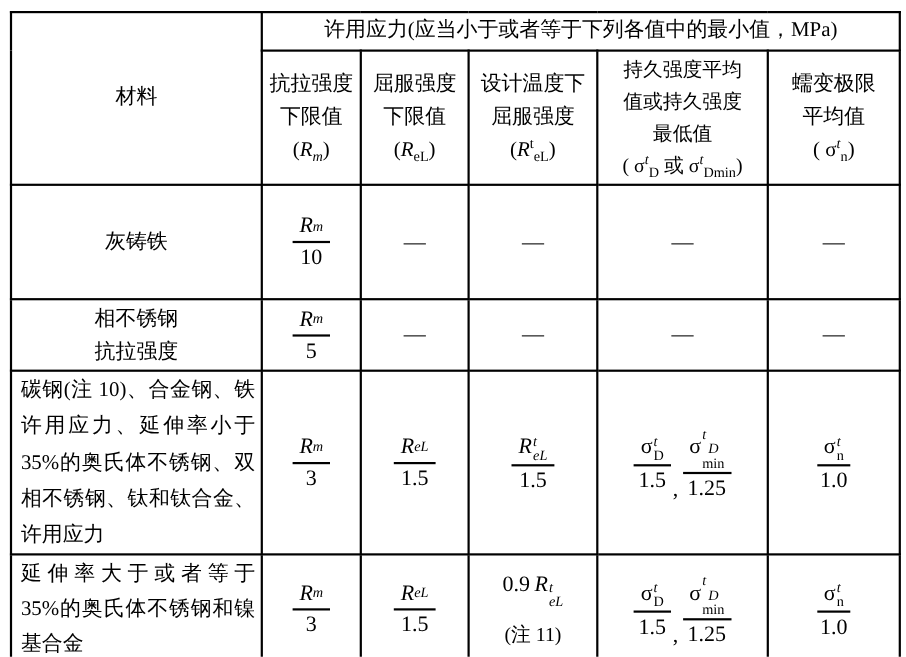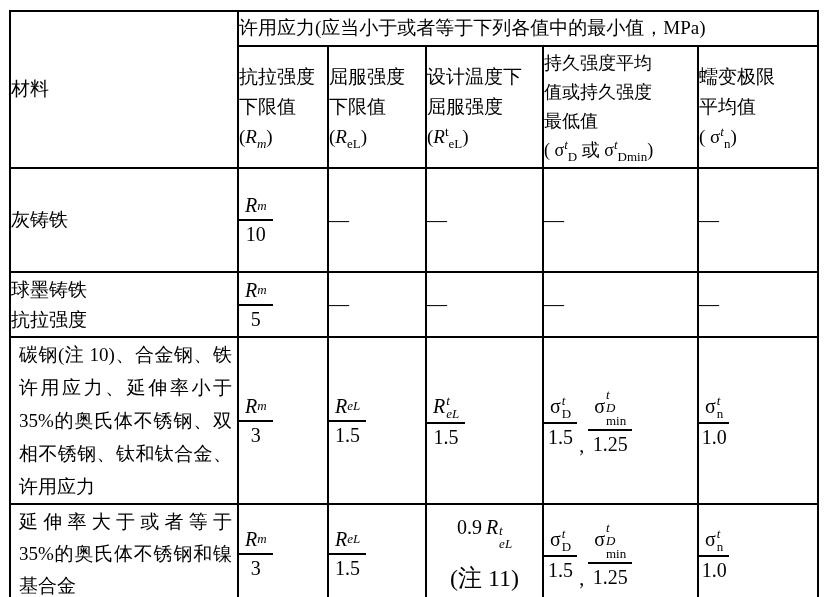"许用应力(应当小于或者等于下列各值中的最小值，MPa)" td { text-align: none -> center }
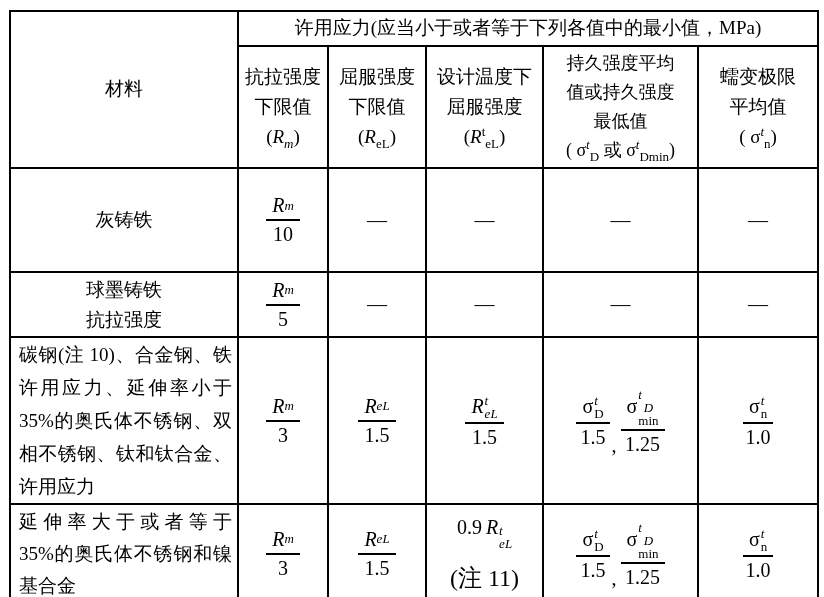"球墨铸铁" span.cline { text: 球墨铸铁 -> 相不锈钢 }
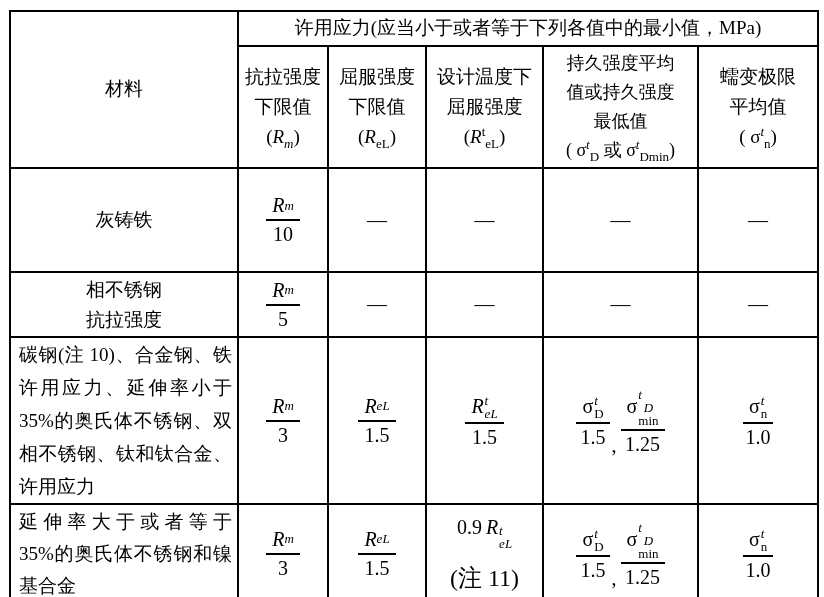"(注 11)" .expr .note { font-size: 24px -> 18px }
